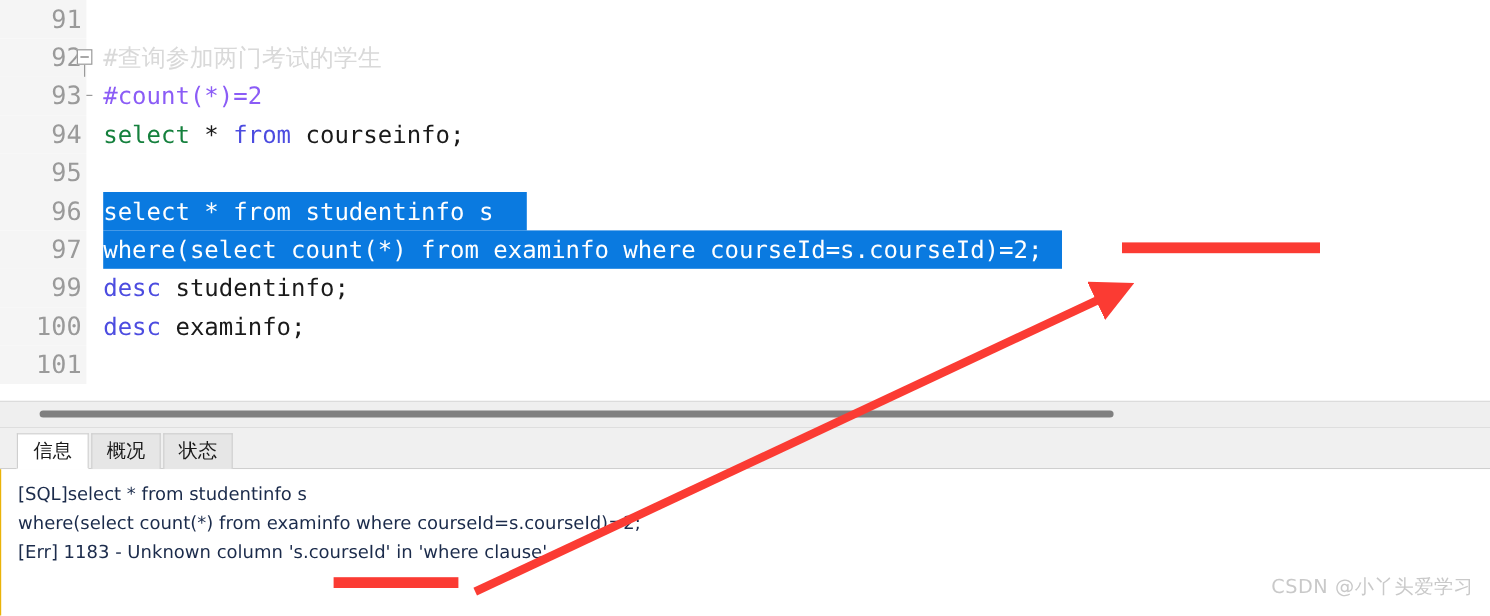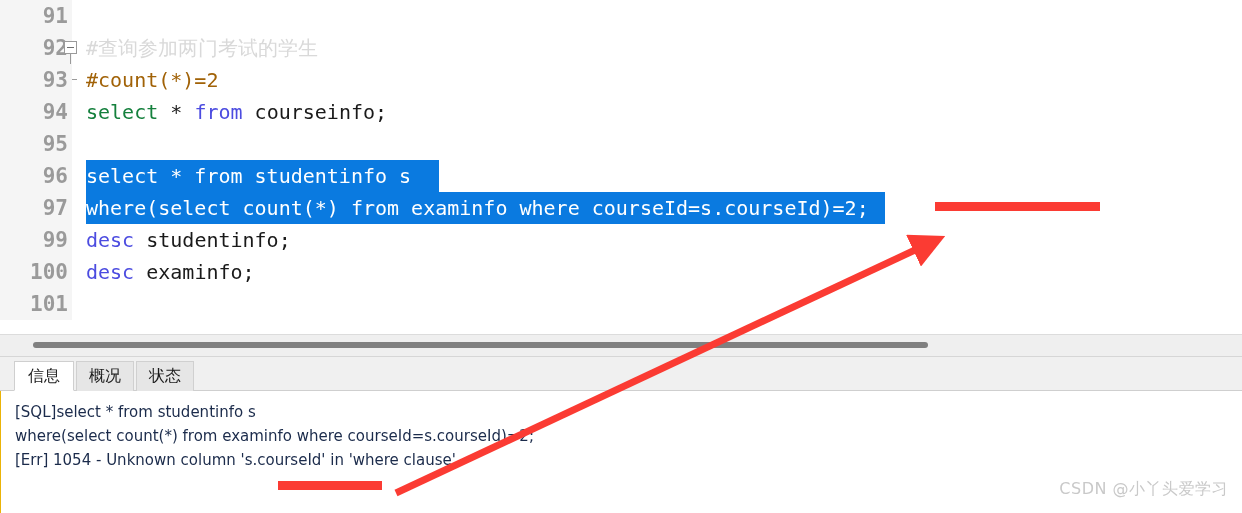"91" .gutter { font-weight: bold -> none }
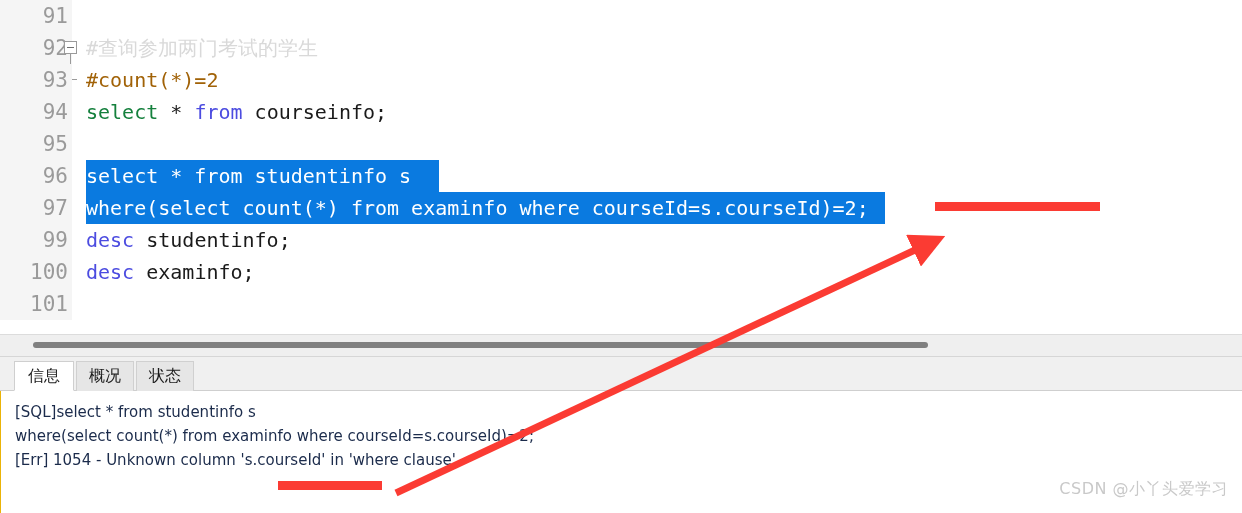"#count(*)=2" span.comment { color: #a16207 -> #8b5cf6 }
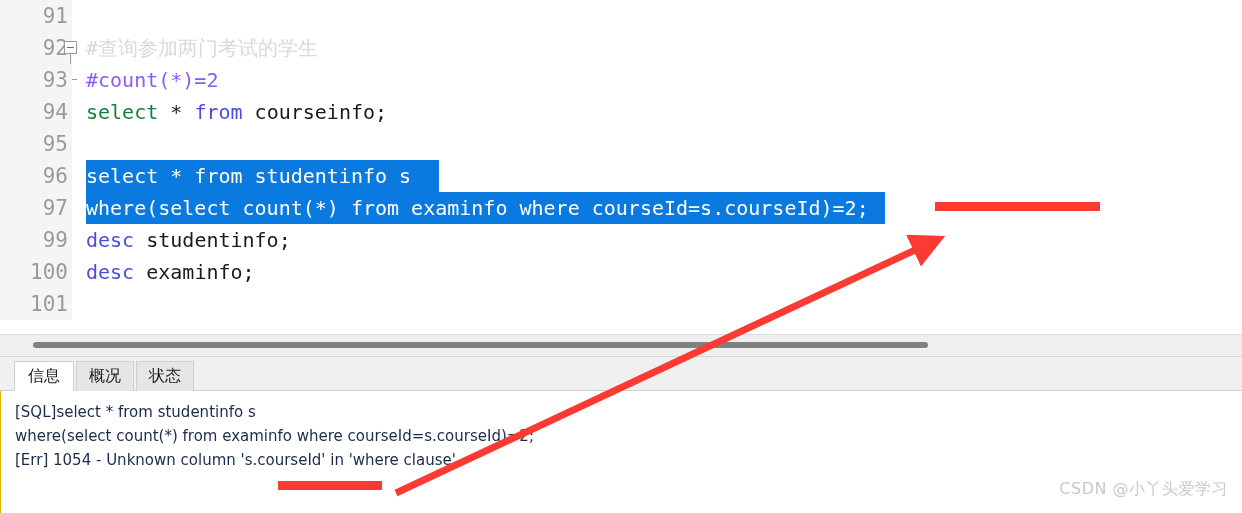"[Err] 1054 - Unknown column" div.msg-line { text: 1054 -> 1183 }
